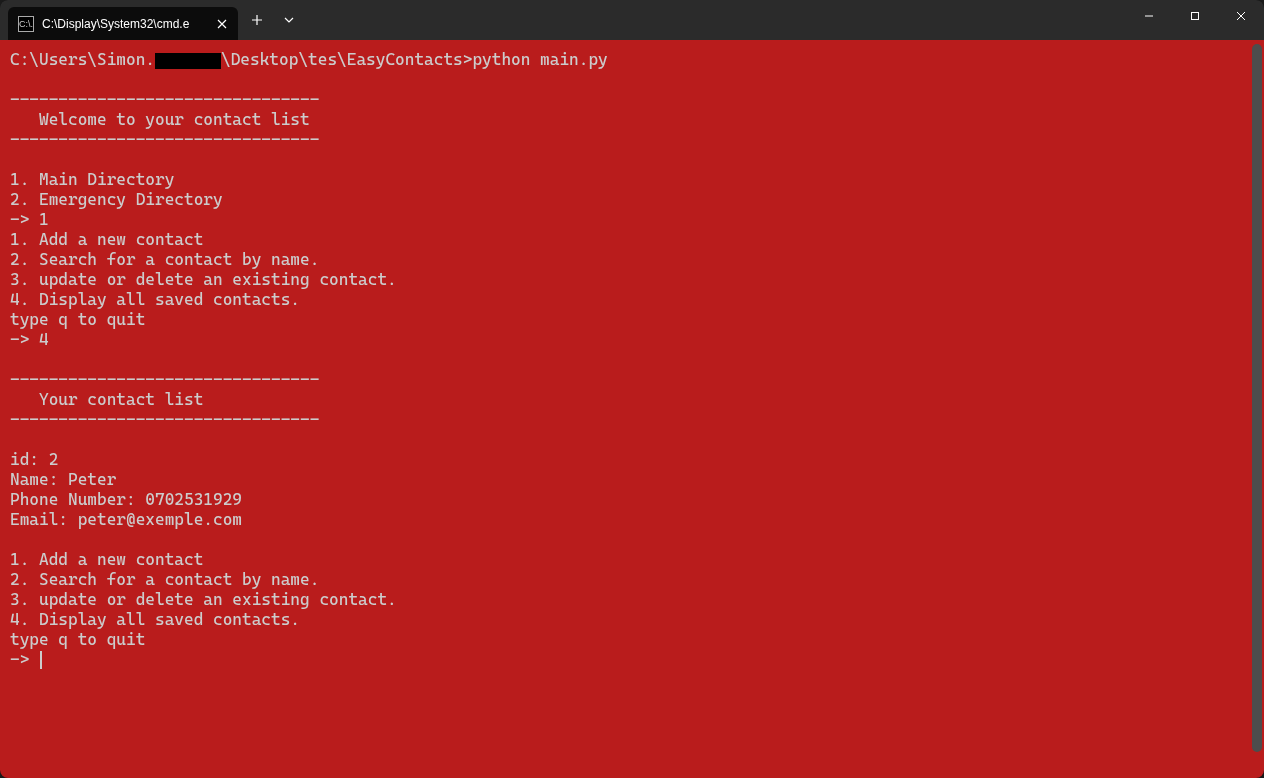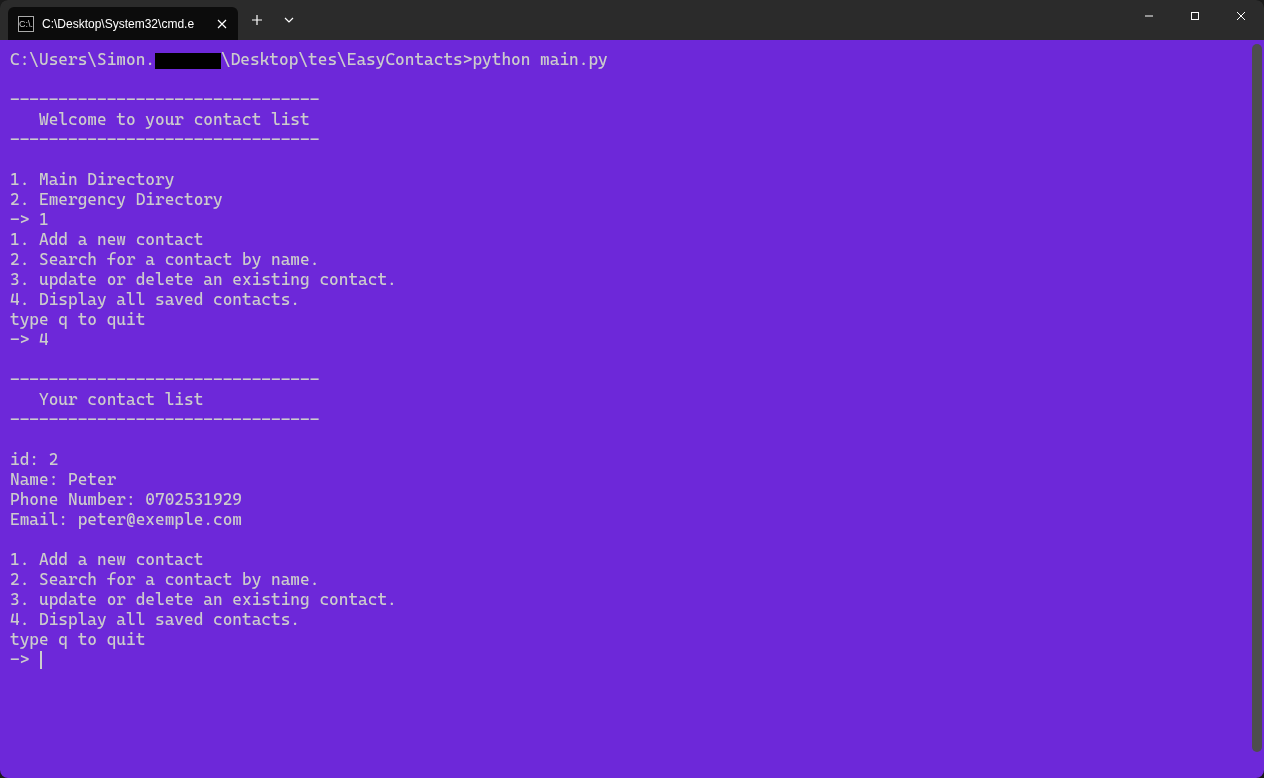"C:\Desktop\System32\cmd.e" span.tab-title { text: Desktop -> Display }
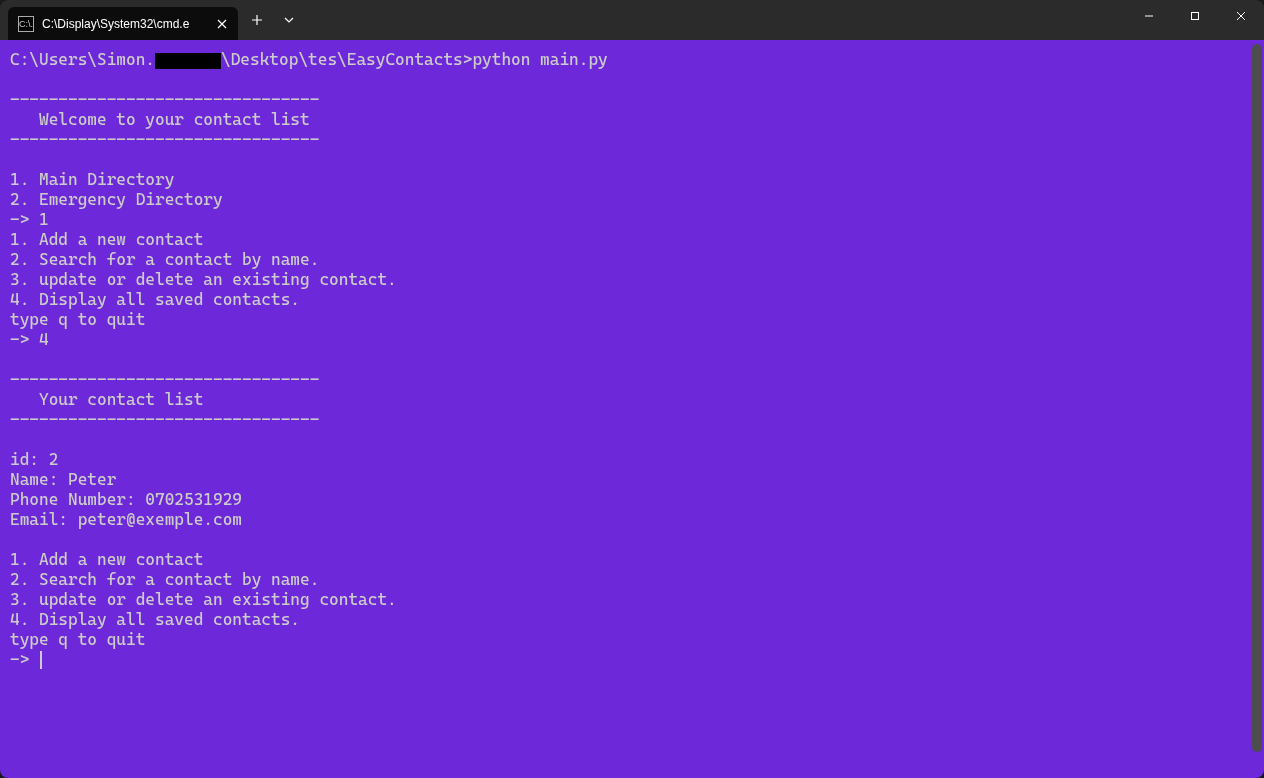"C:\Users\Simon." .terminal-area { background: #6d28d9 -> #b91c1c }
